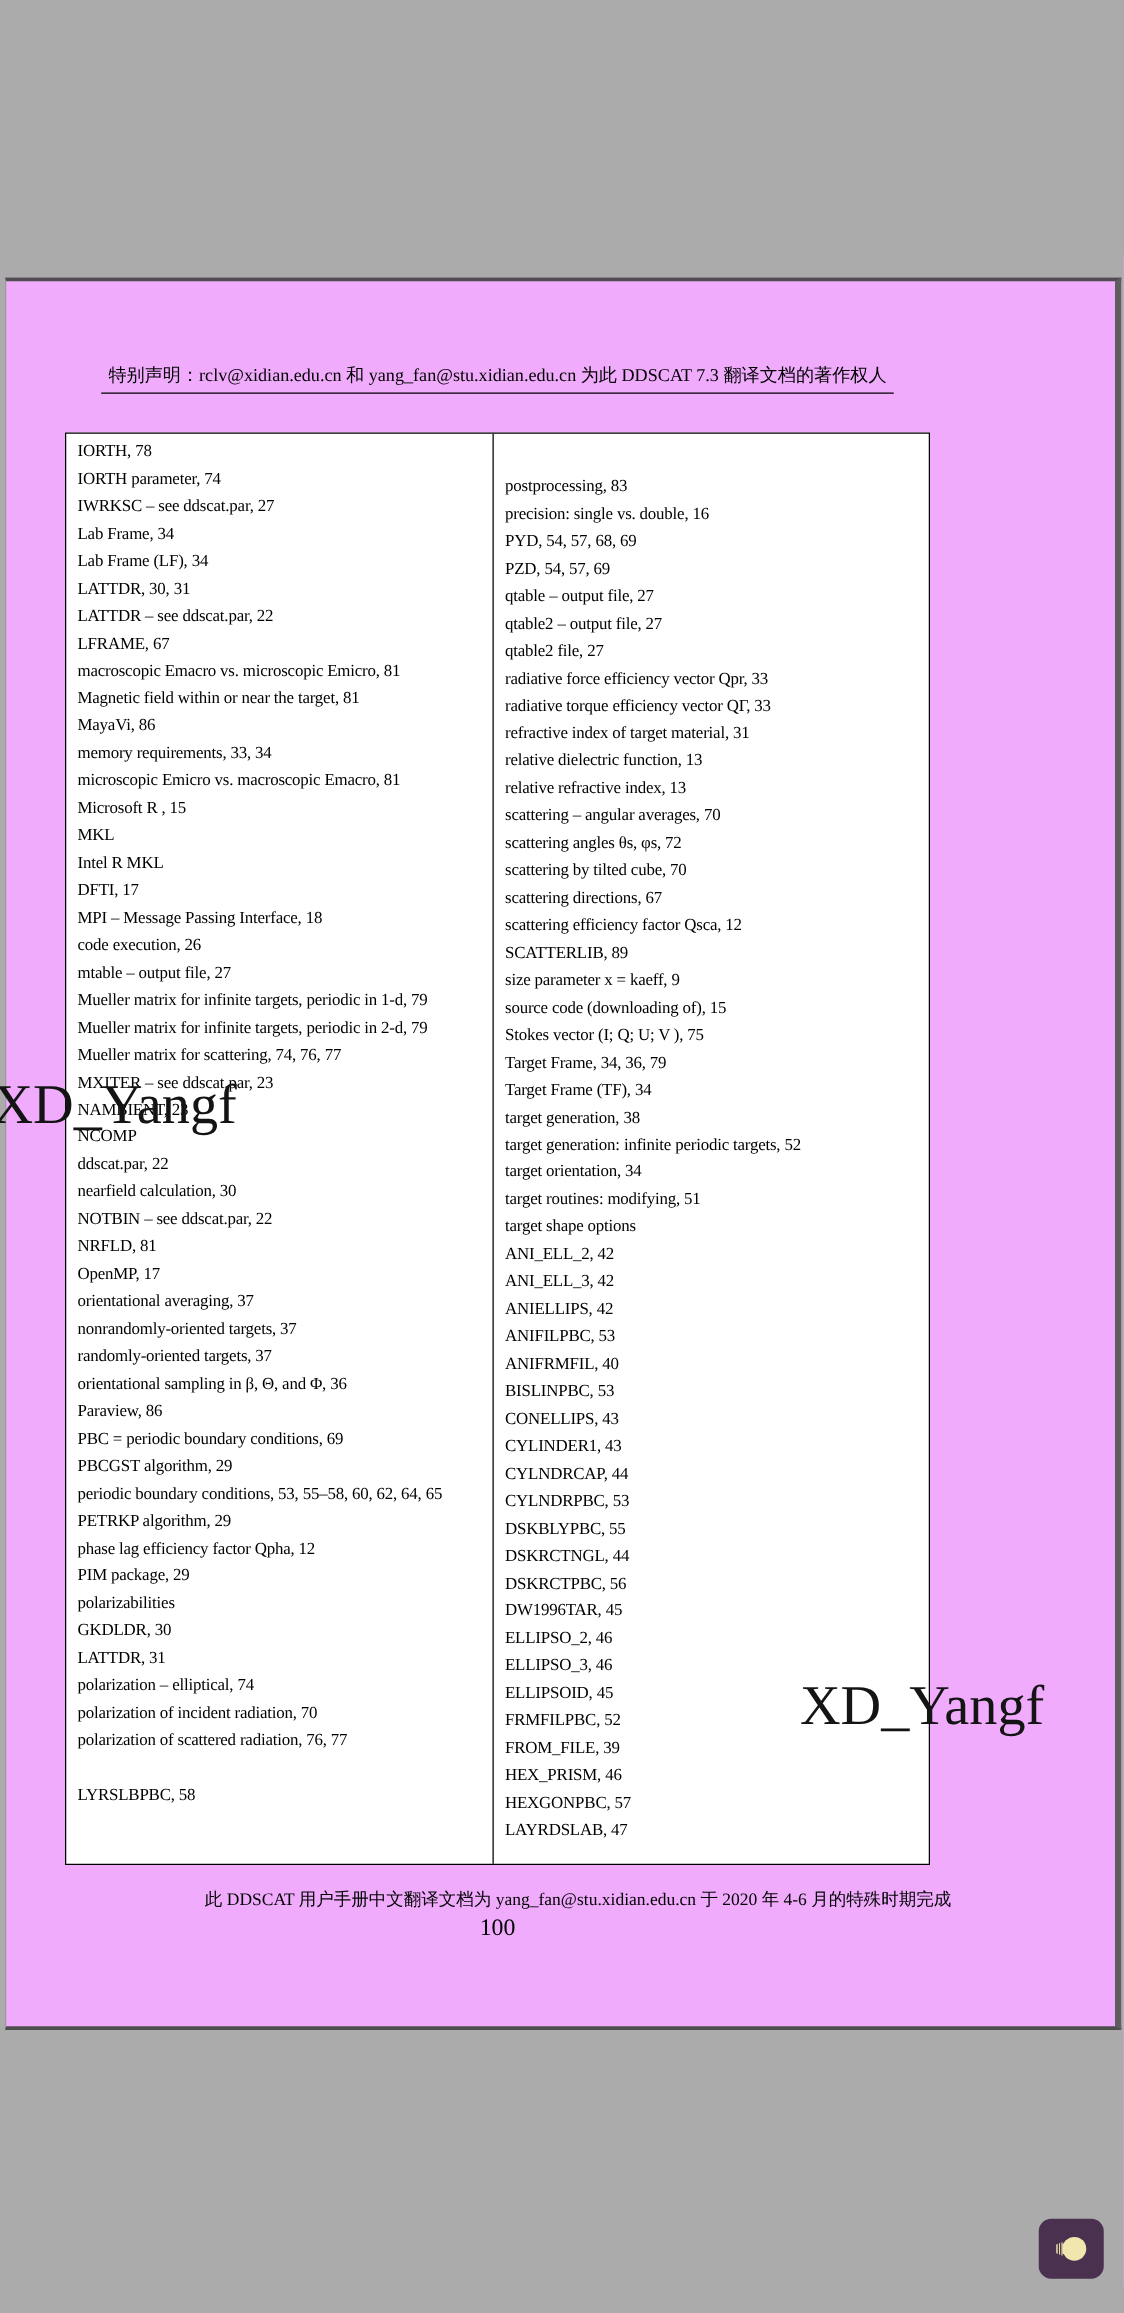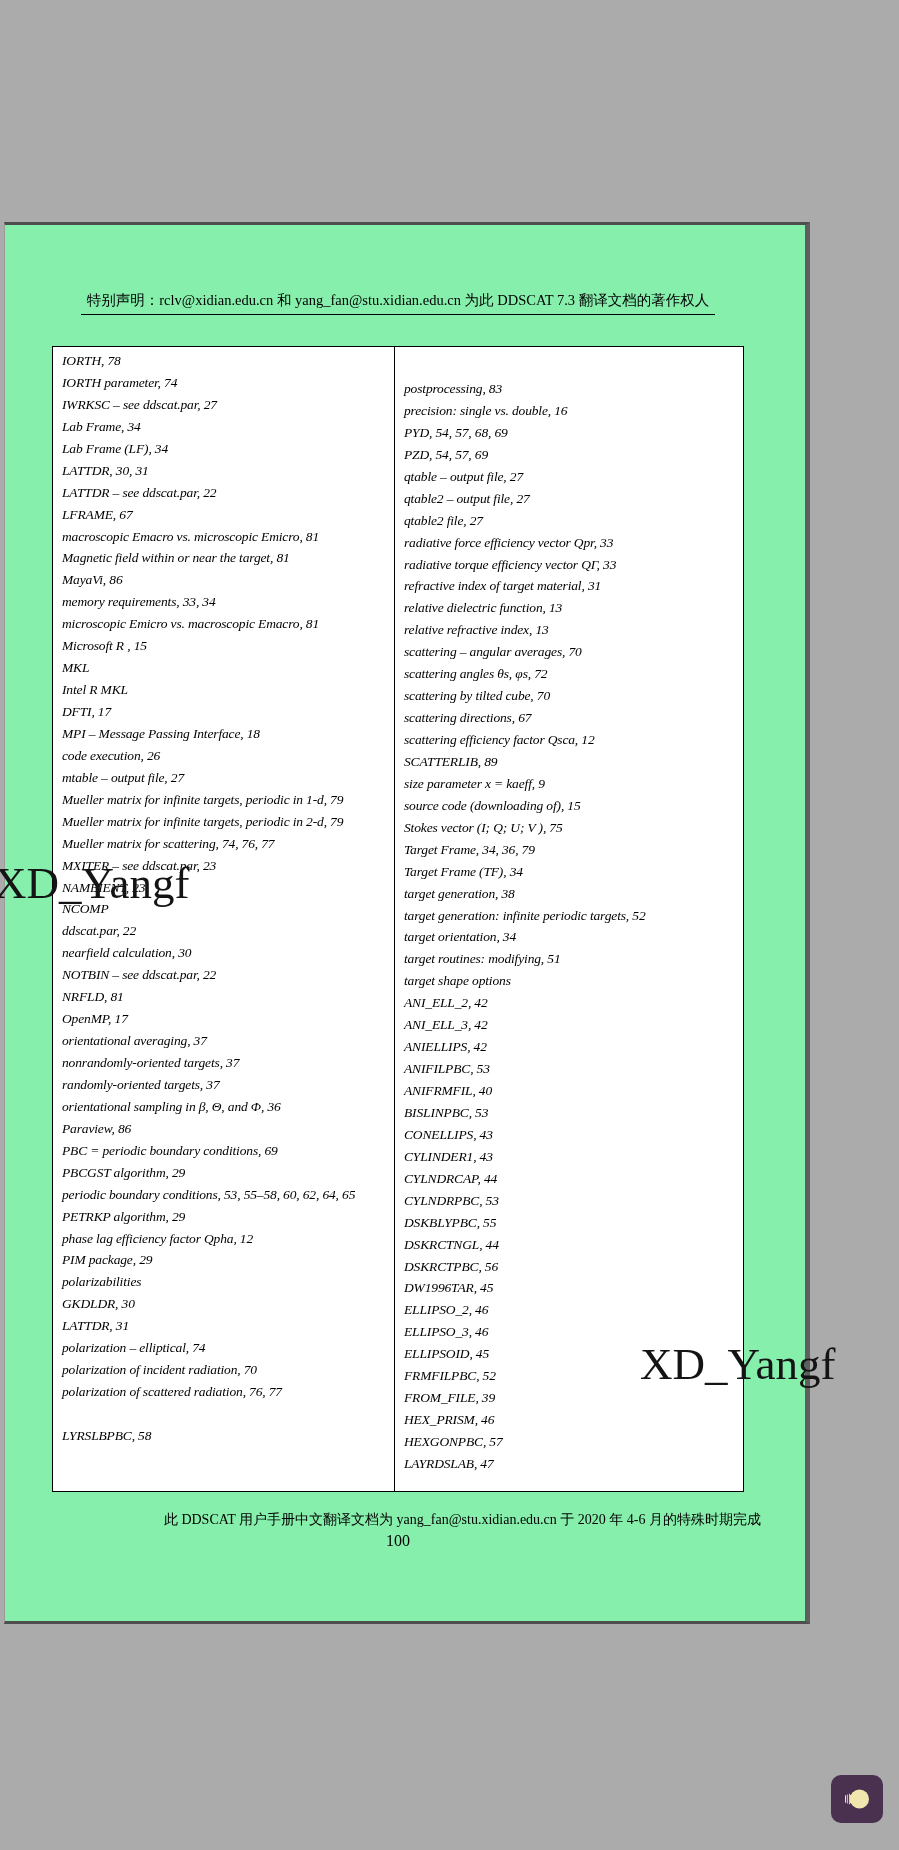"特别声明：rclv@xidian.edu.cn 和" .paper { background: #86efac -> #f0abfc; width: 806px -> 893px }
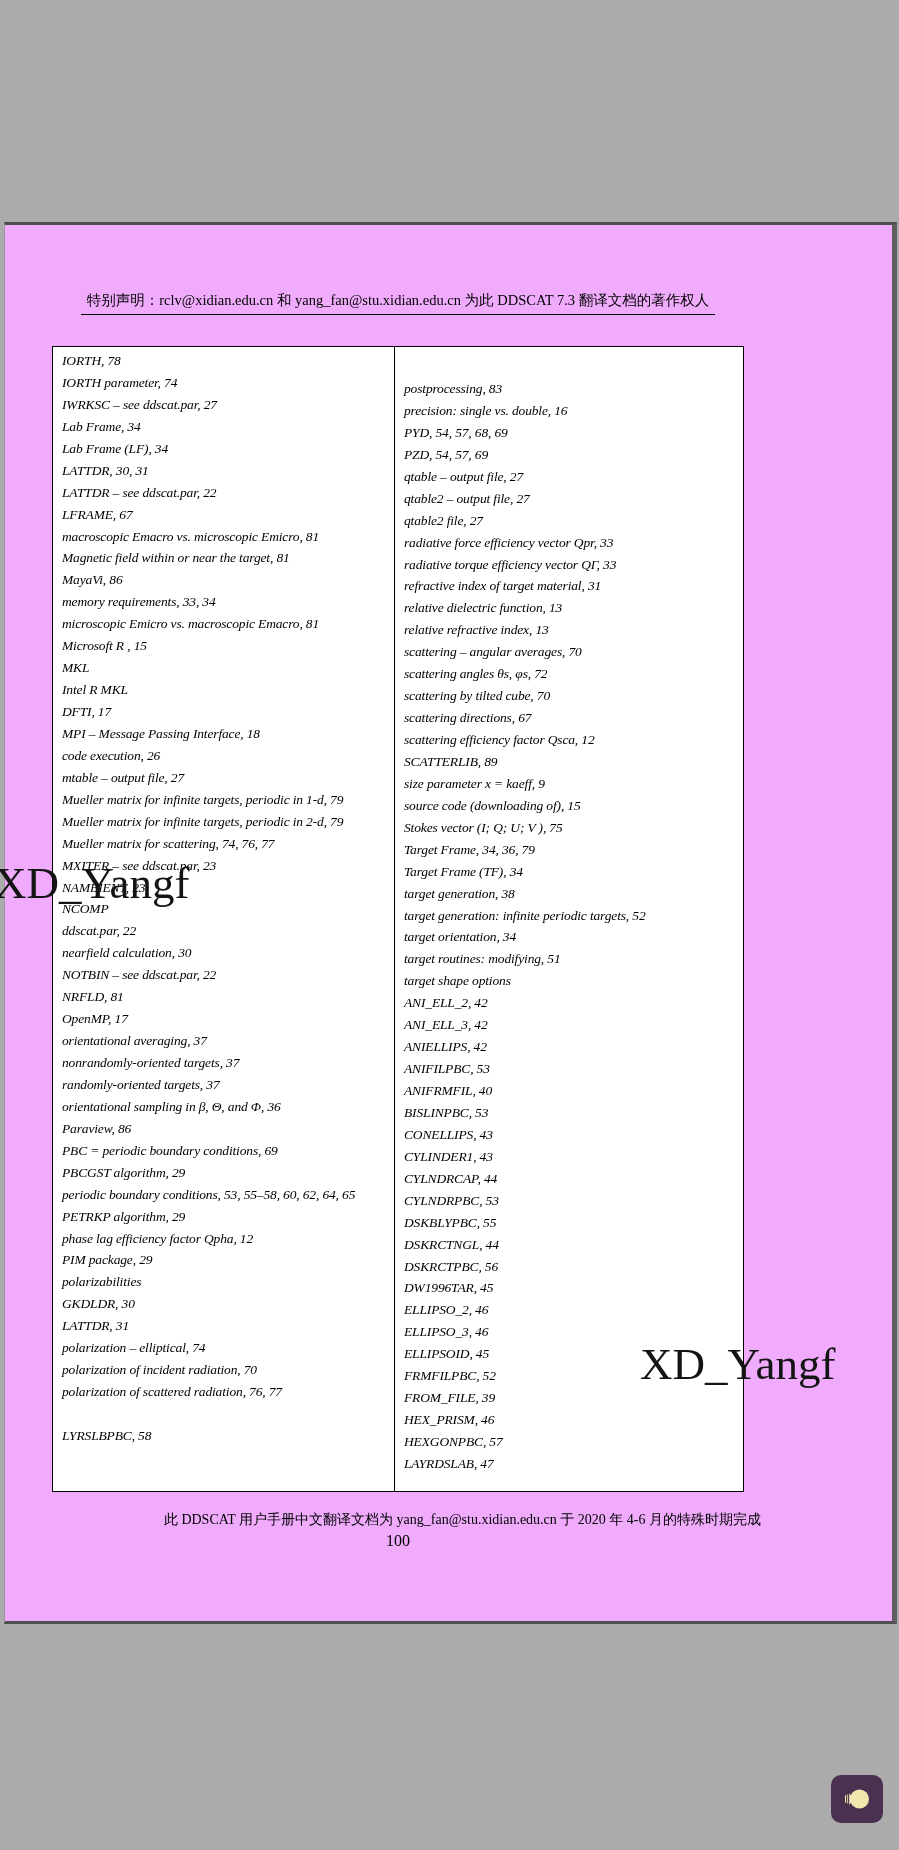"IORTH, 78" .index-col { font-style: italic -> none }
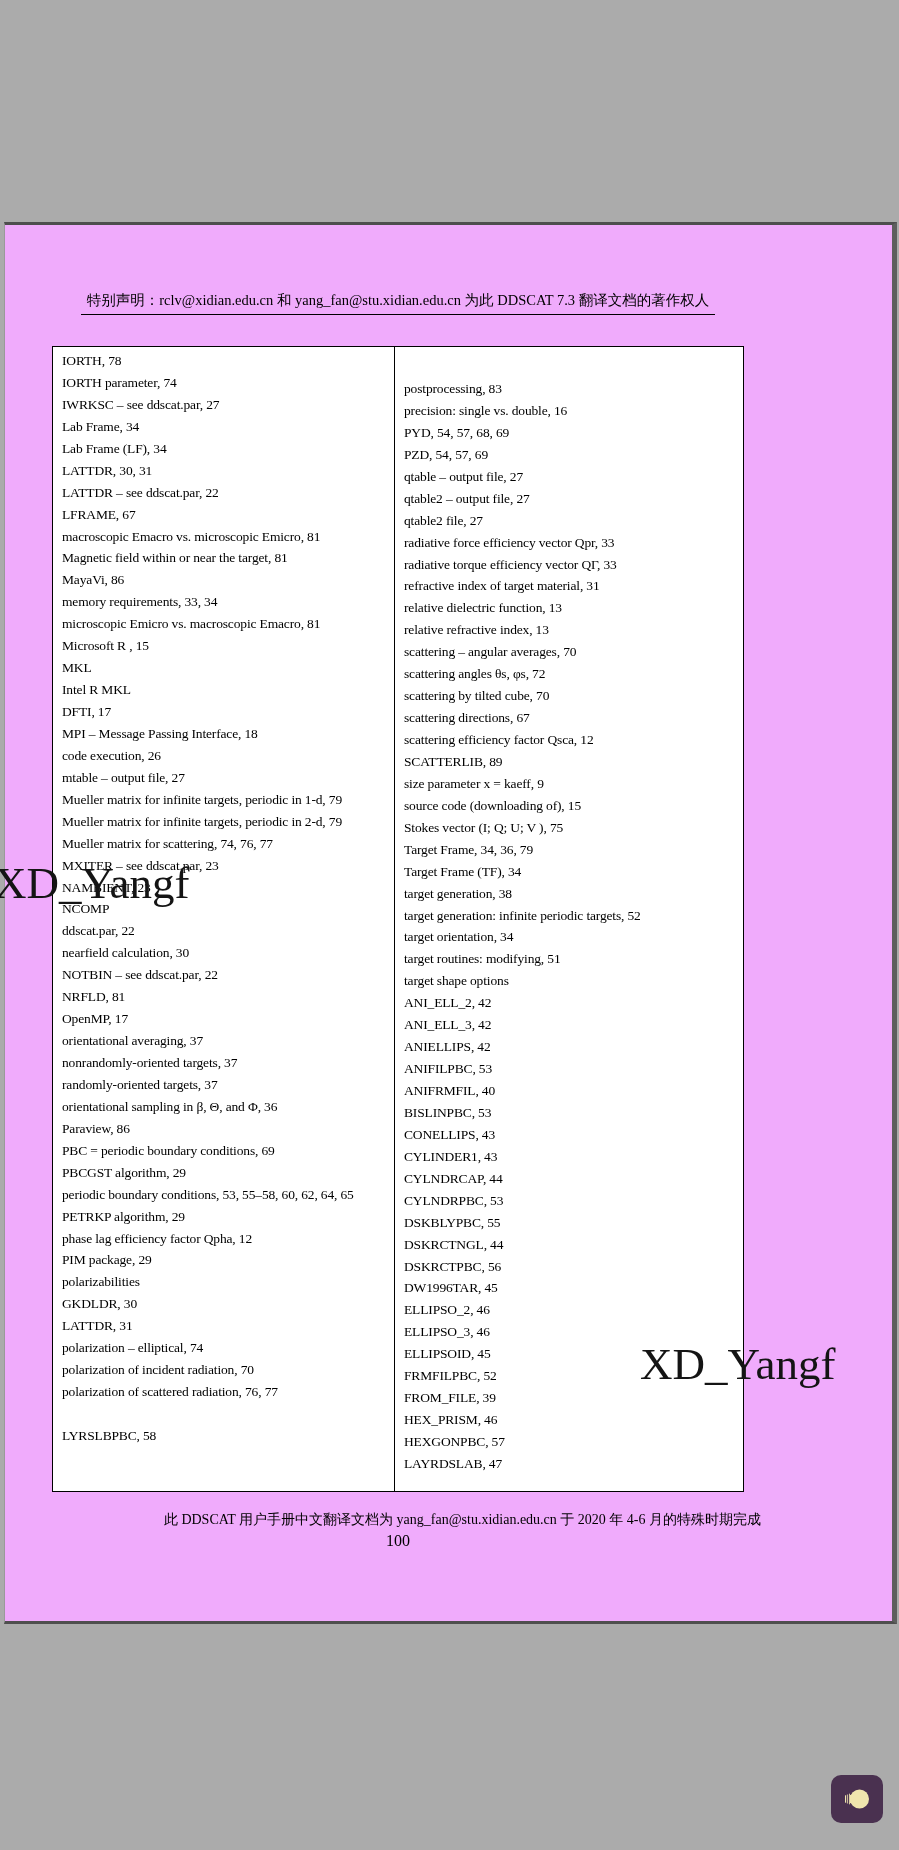"100" .page-number { font-size: 16px -> 19px }
